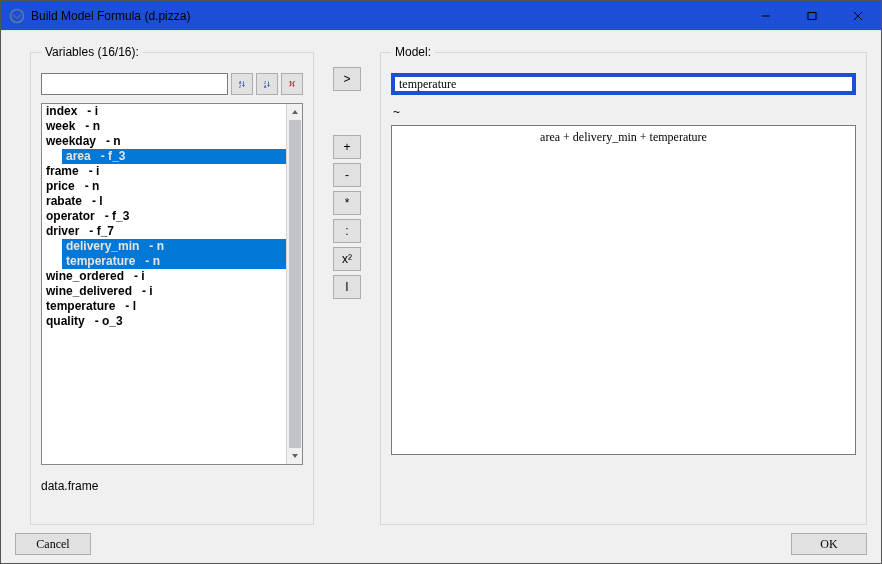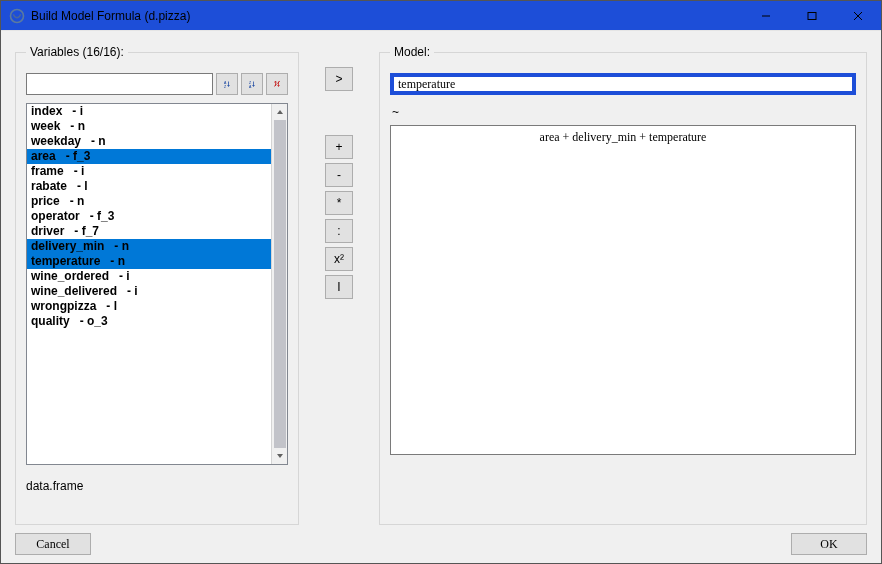"Variables (16/16):" .body { gap: 7px -> 0; padding: 14px 14px 8px 14px -> 14px 14px 8px 29px }
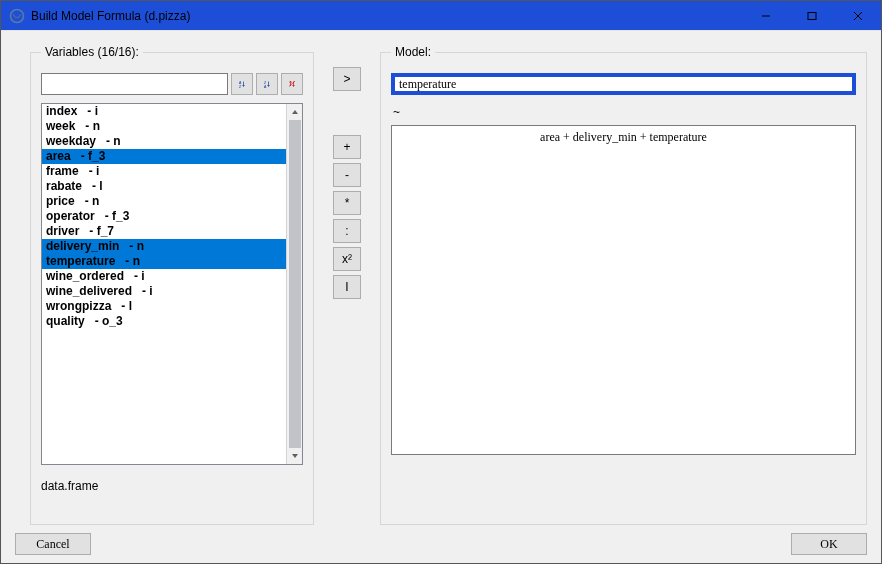"area - f_3" .li.sel { color: #000000 -> #e5e5e5; margin-left: none -> 20px }
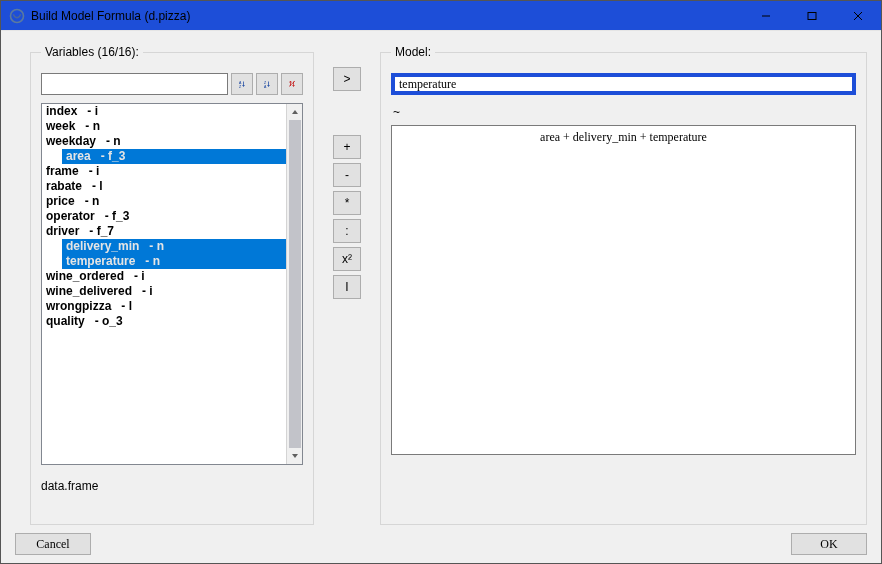"rabate - l" div.li { order: before "price - n" -> after "price - n" }
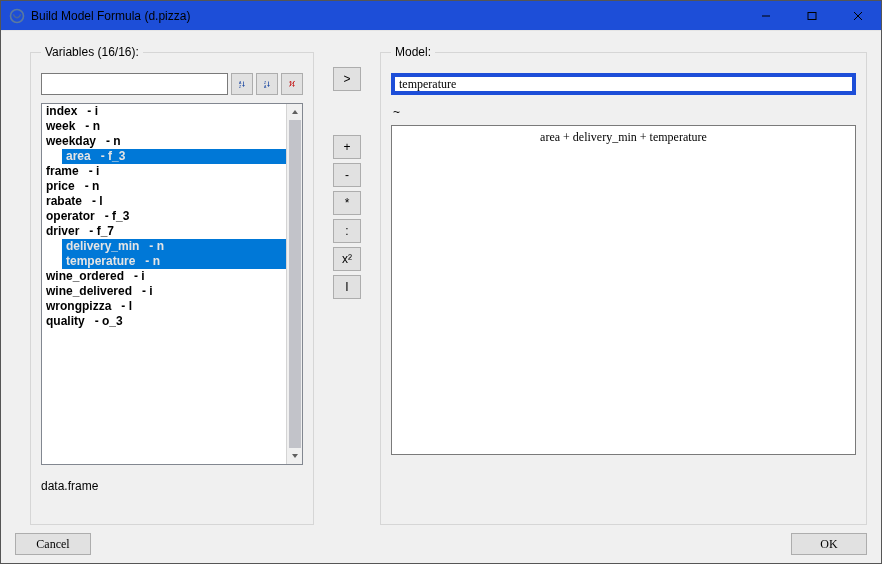"wrongpizza - l" div.li { text: wrongpizza -> temperature }
